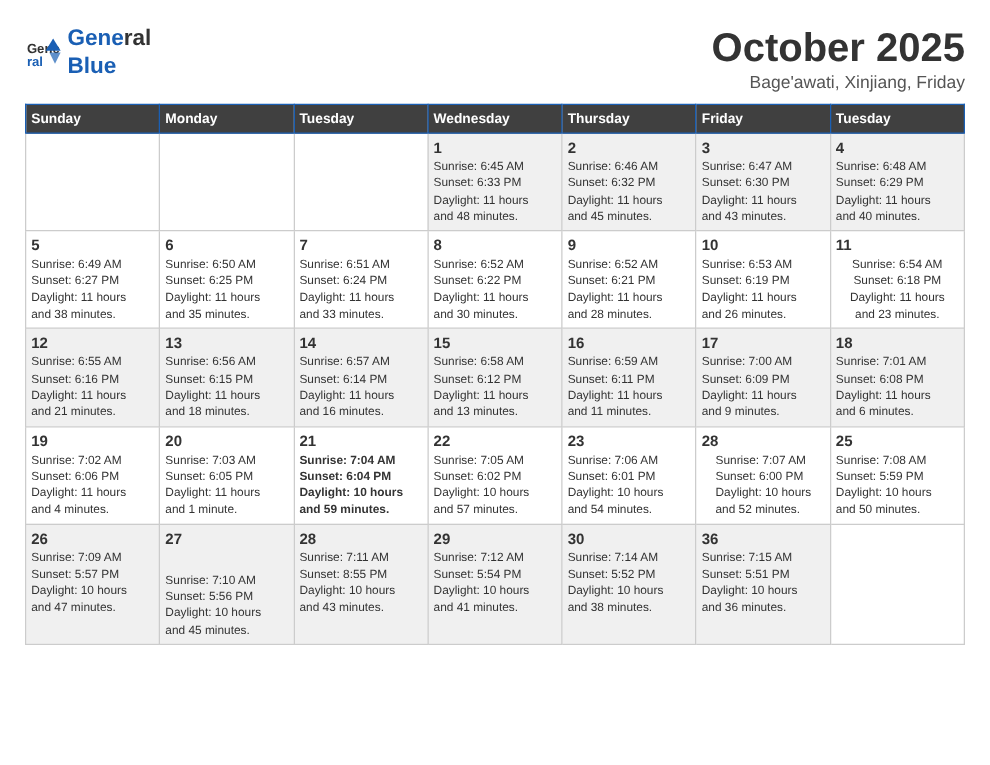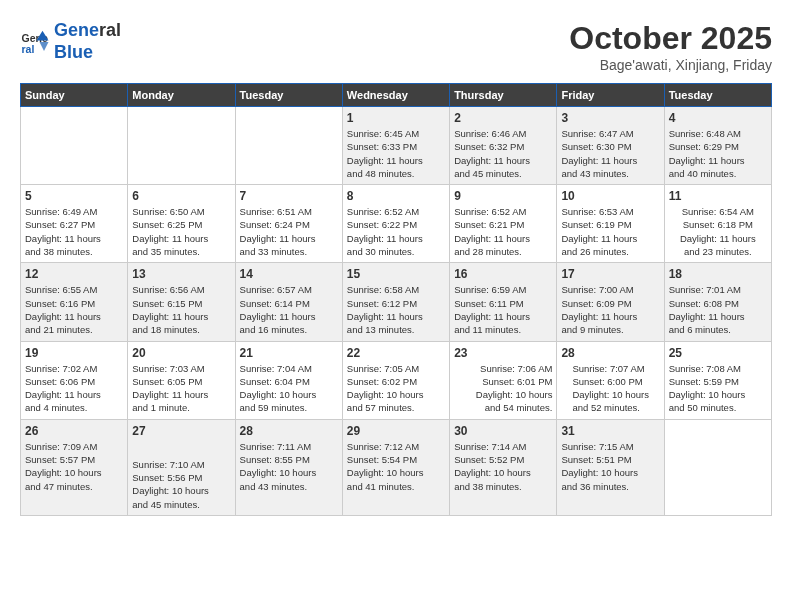"Sunrise: 7:04 AM" div.day-info { font-weight: none -> bold }
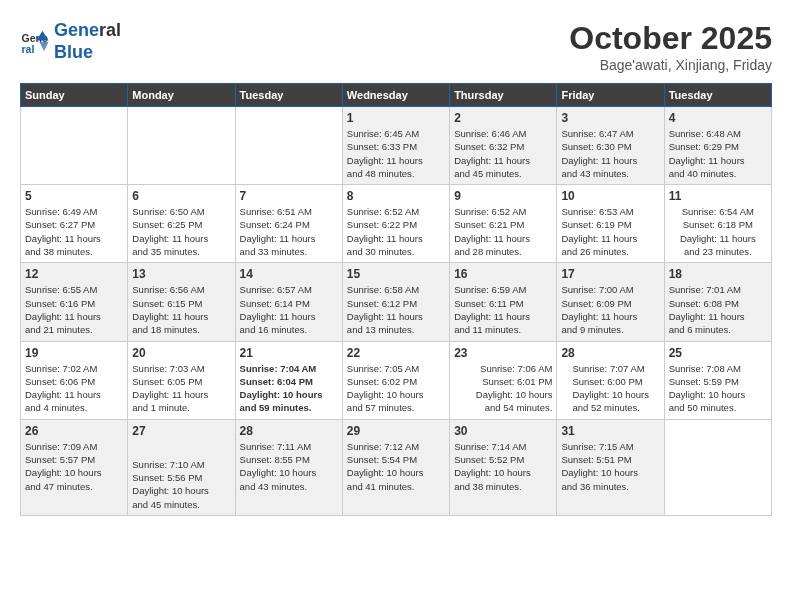"Sunrise: 7:06 AM" div.day-info { text-align: right -> none }
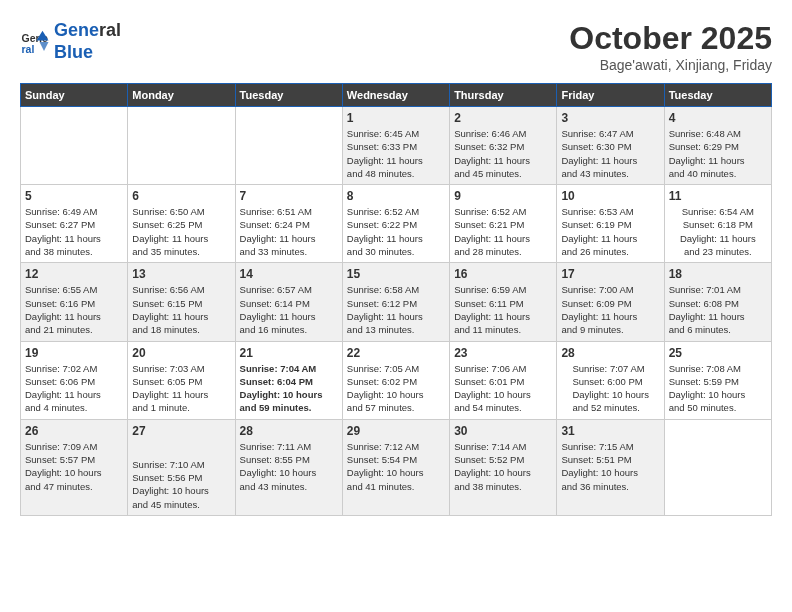"31" div.day-number { text: 31 -> 36 }
